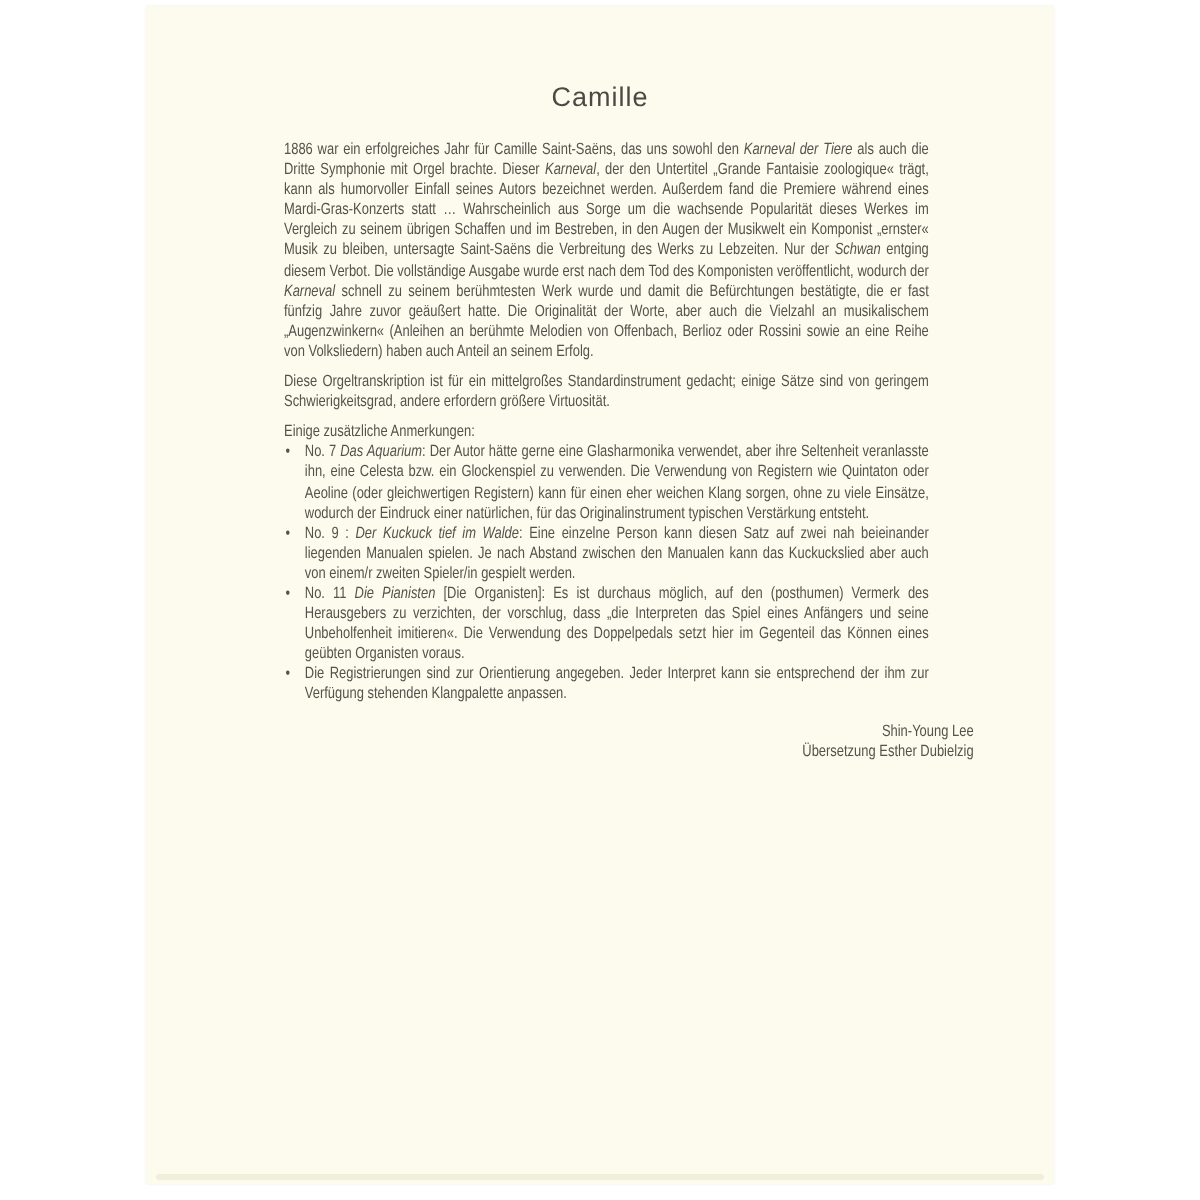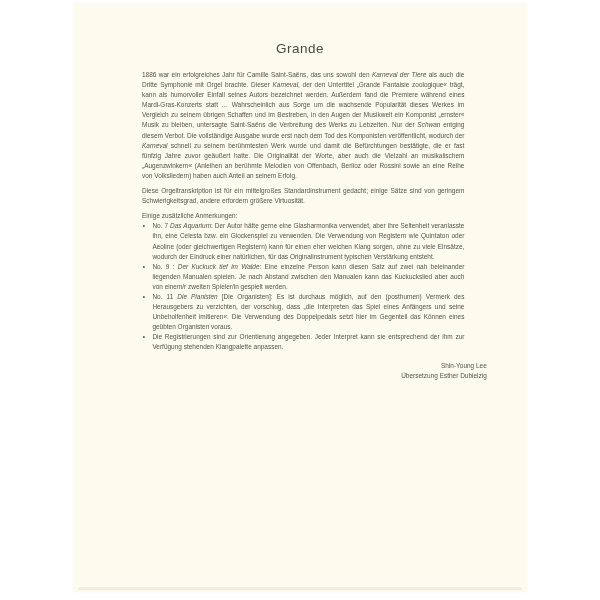"Grande" h1.title { text: Grande -> Camille }
